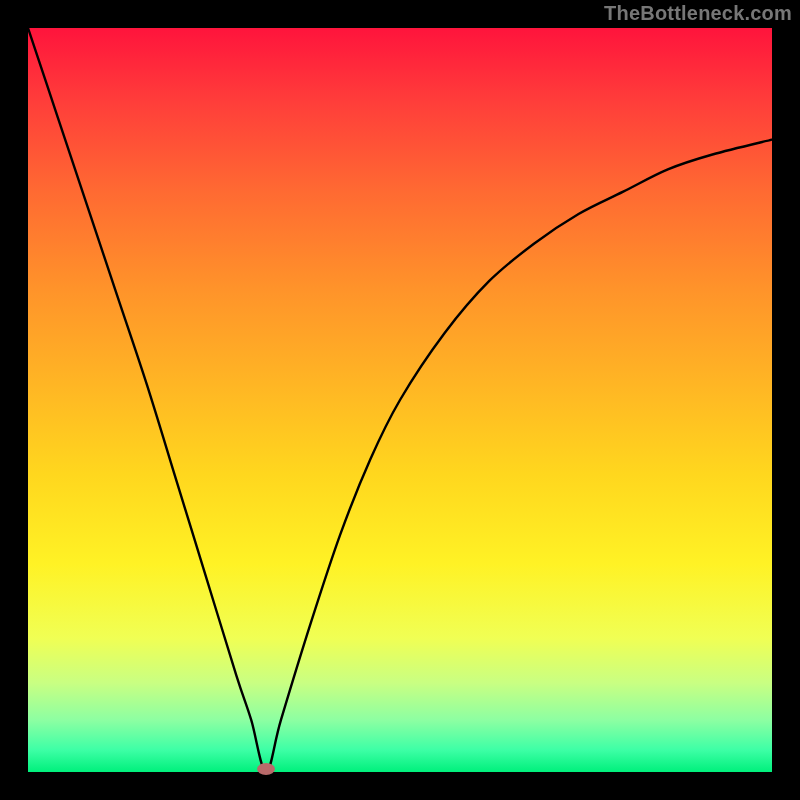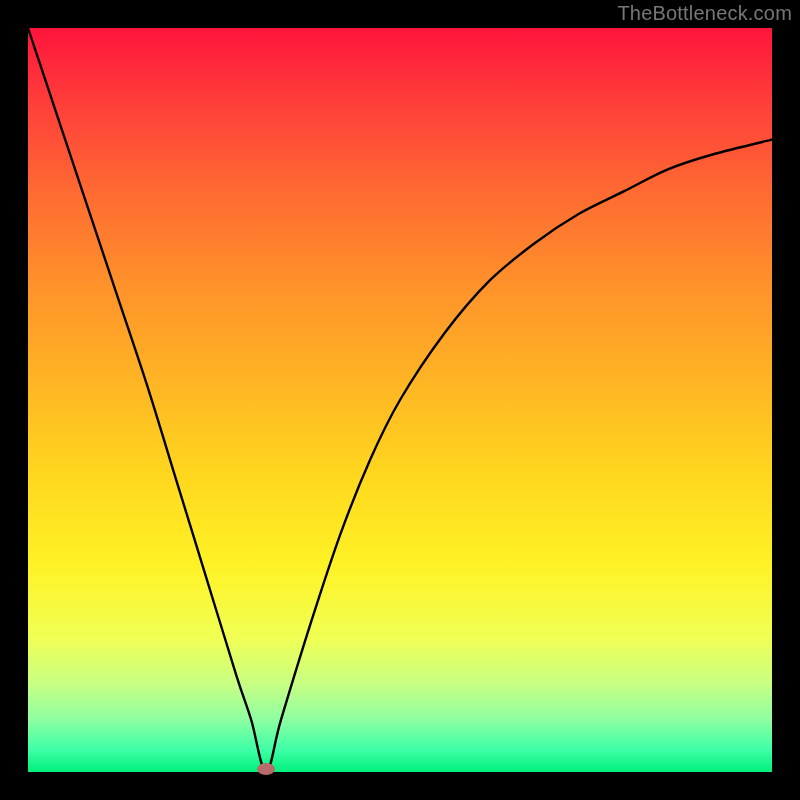"TheBottleneck.com" .watermark { font-weight: 400 -> 700 }
